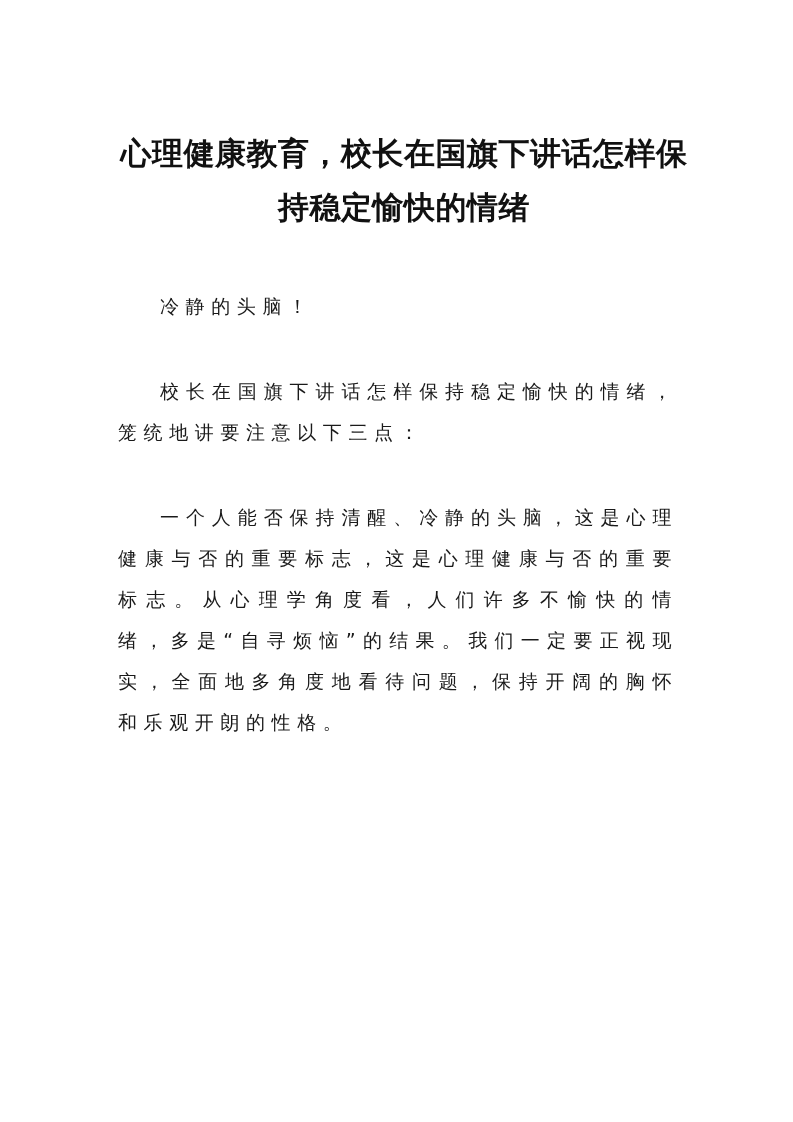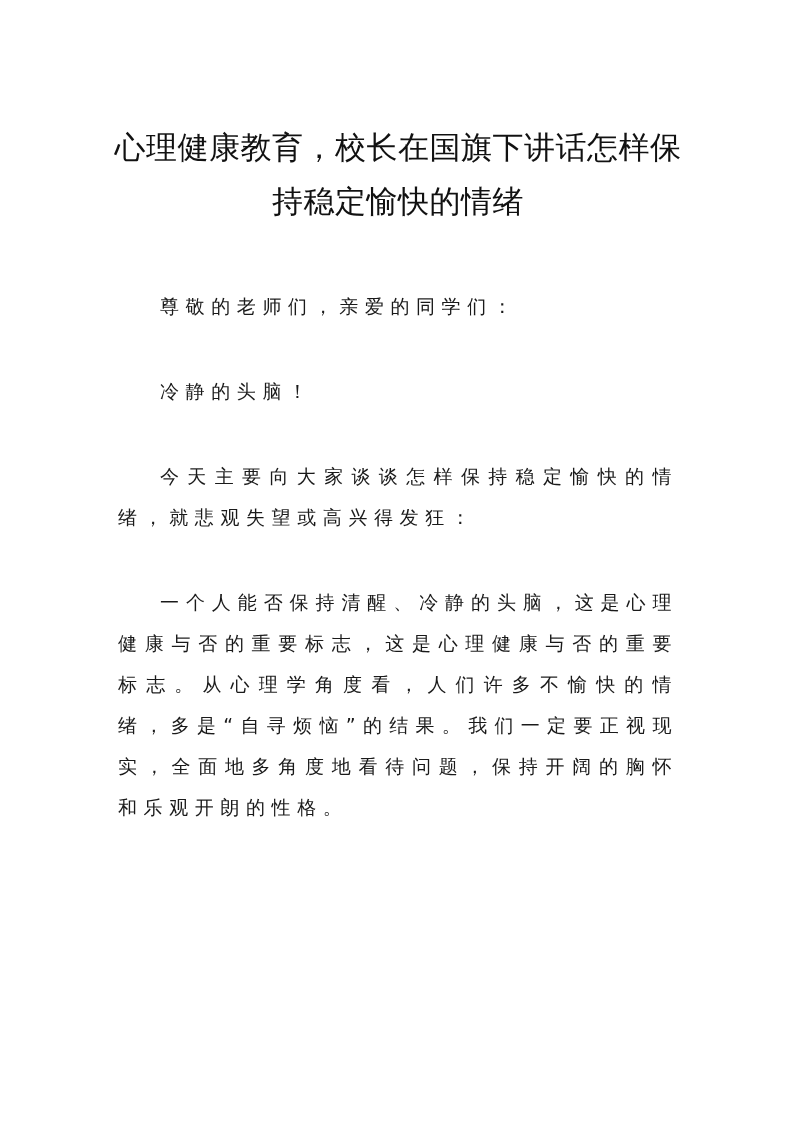"心理健康教育，校长在国旗下讲话怎样保持稳定愉快的情绪" .title { font-weight: normal -> bold; margin: 0 -> 6px }
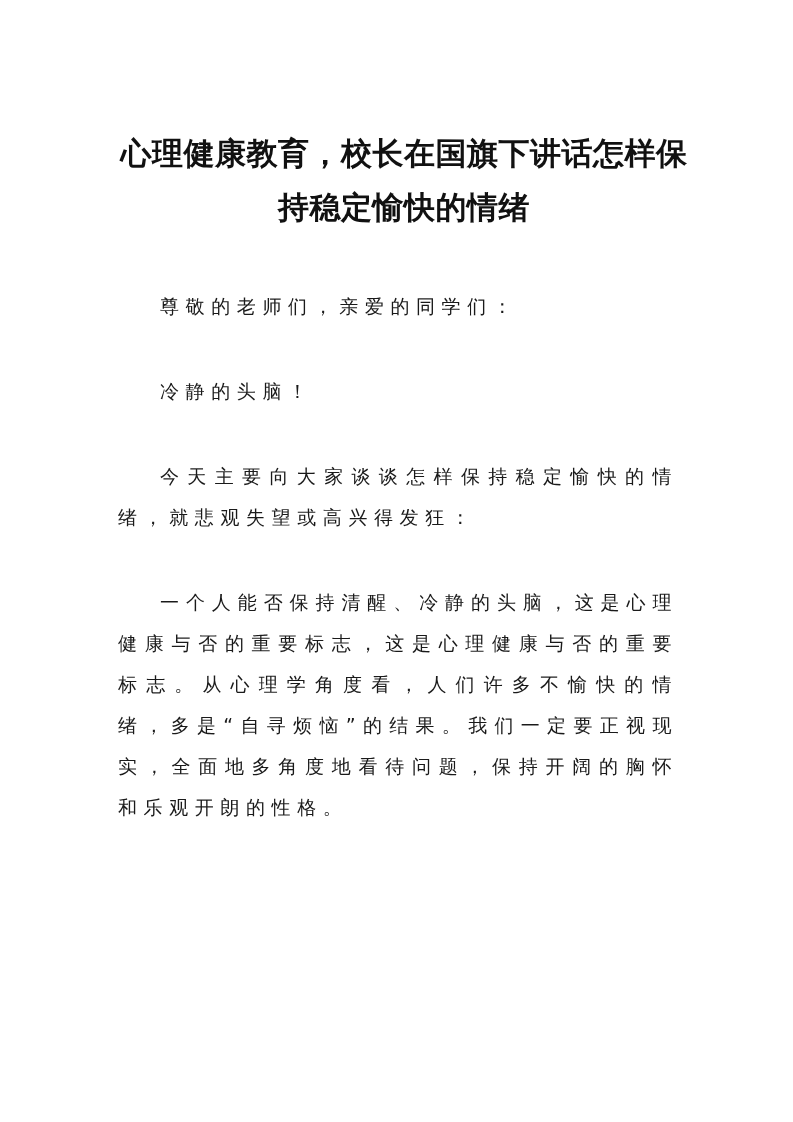"尊敬的老师们，亲爱的同学们：" p.para { html: <p>尊敬的老师们，亲爱的同学们：</p> -> none }
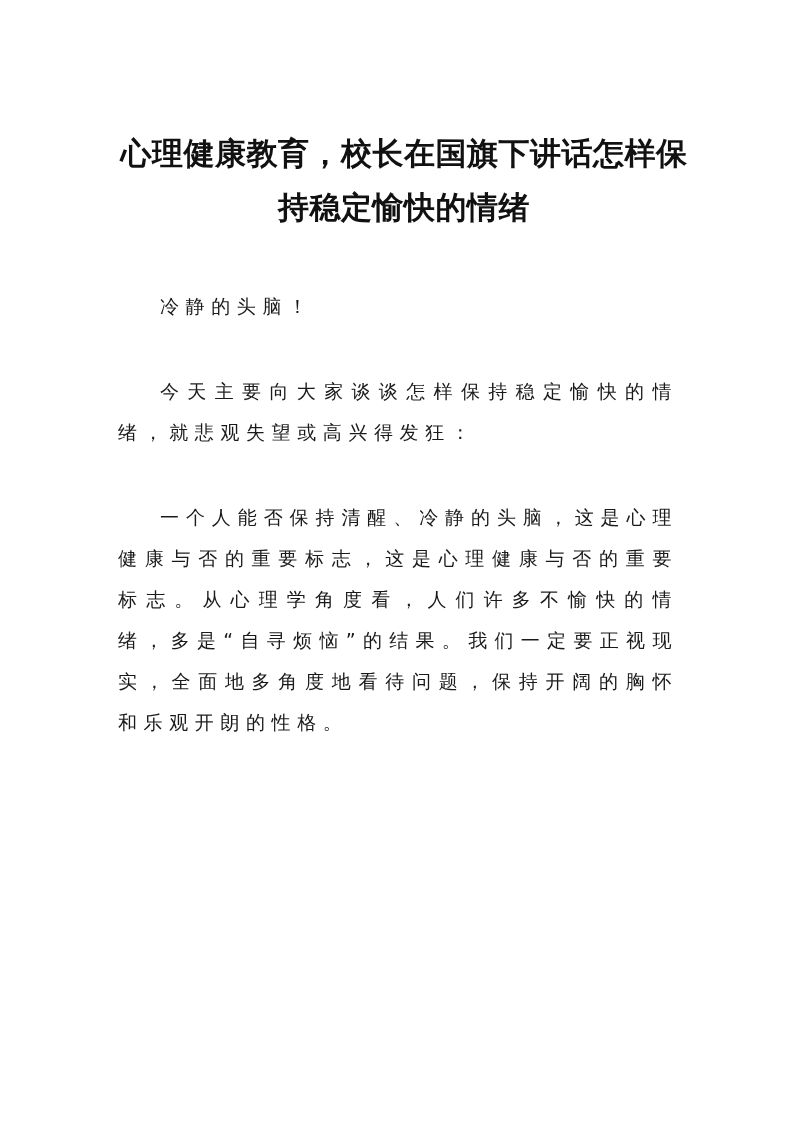"今天主要向大家谈谈怎样保持稳定愉快的情绪，就悲观失望或高兴得发狂：" p.para { text: 今天主要向大家谈谈怎样保持稳定愉快的情绪，就悲观失望或高兴得发狂 -> 校长在国旗下讲话怎样保持稳定愉快的情绪，笼统地讲要注意以下三点 }
